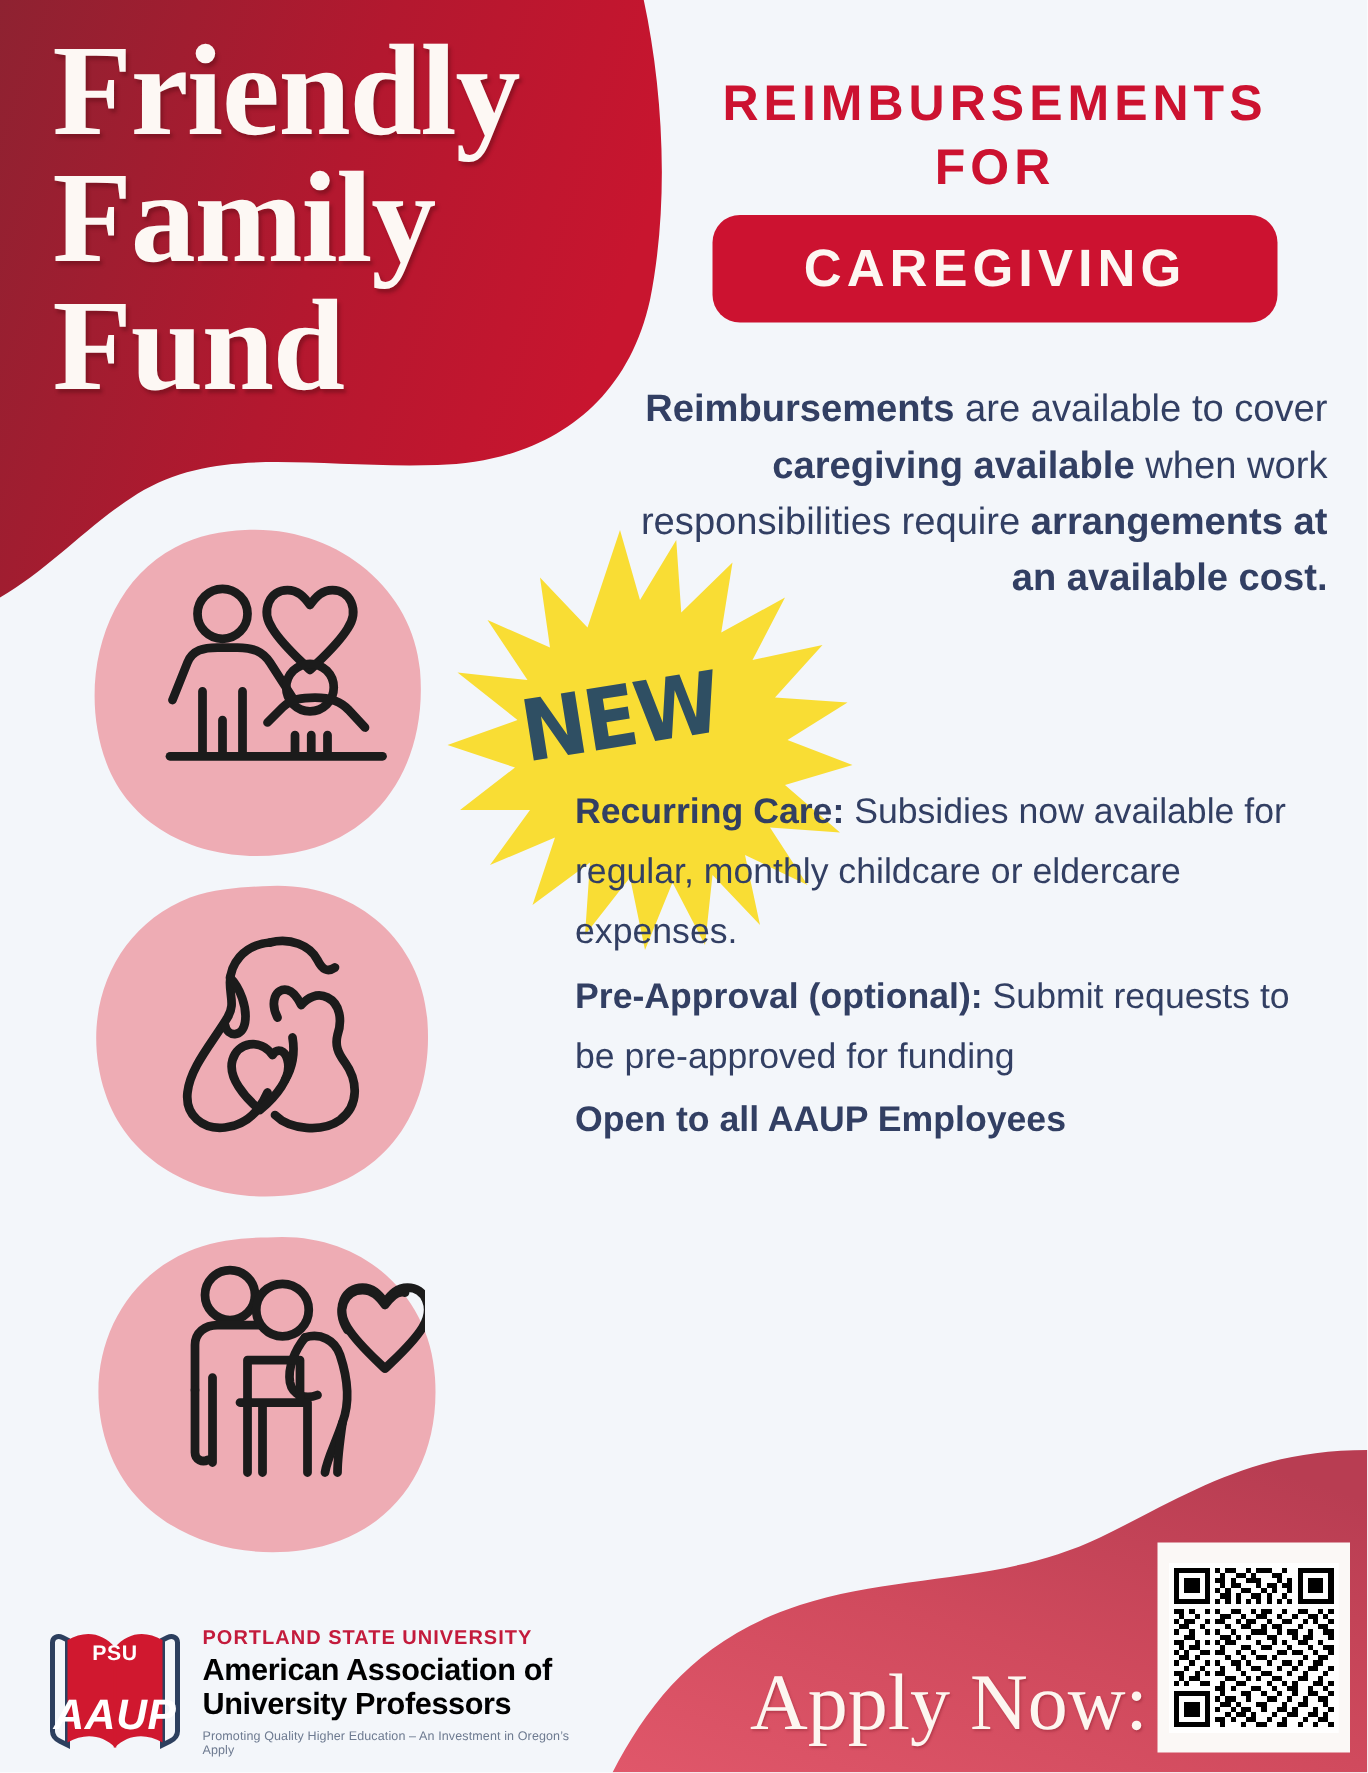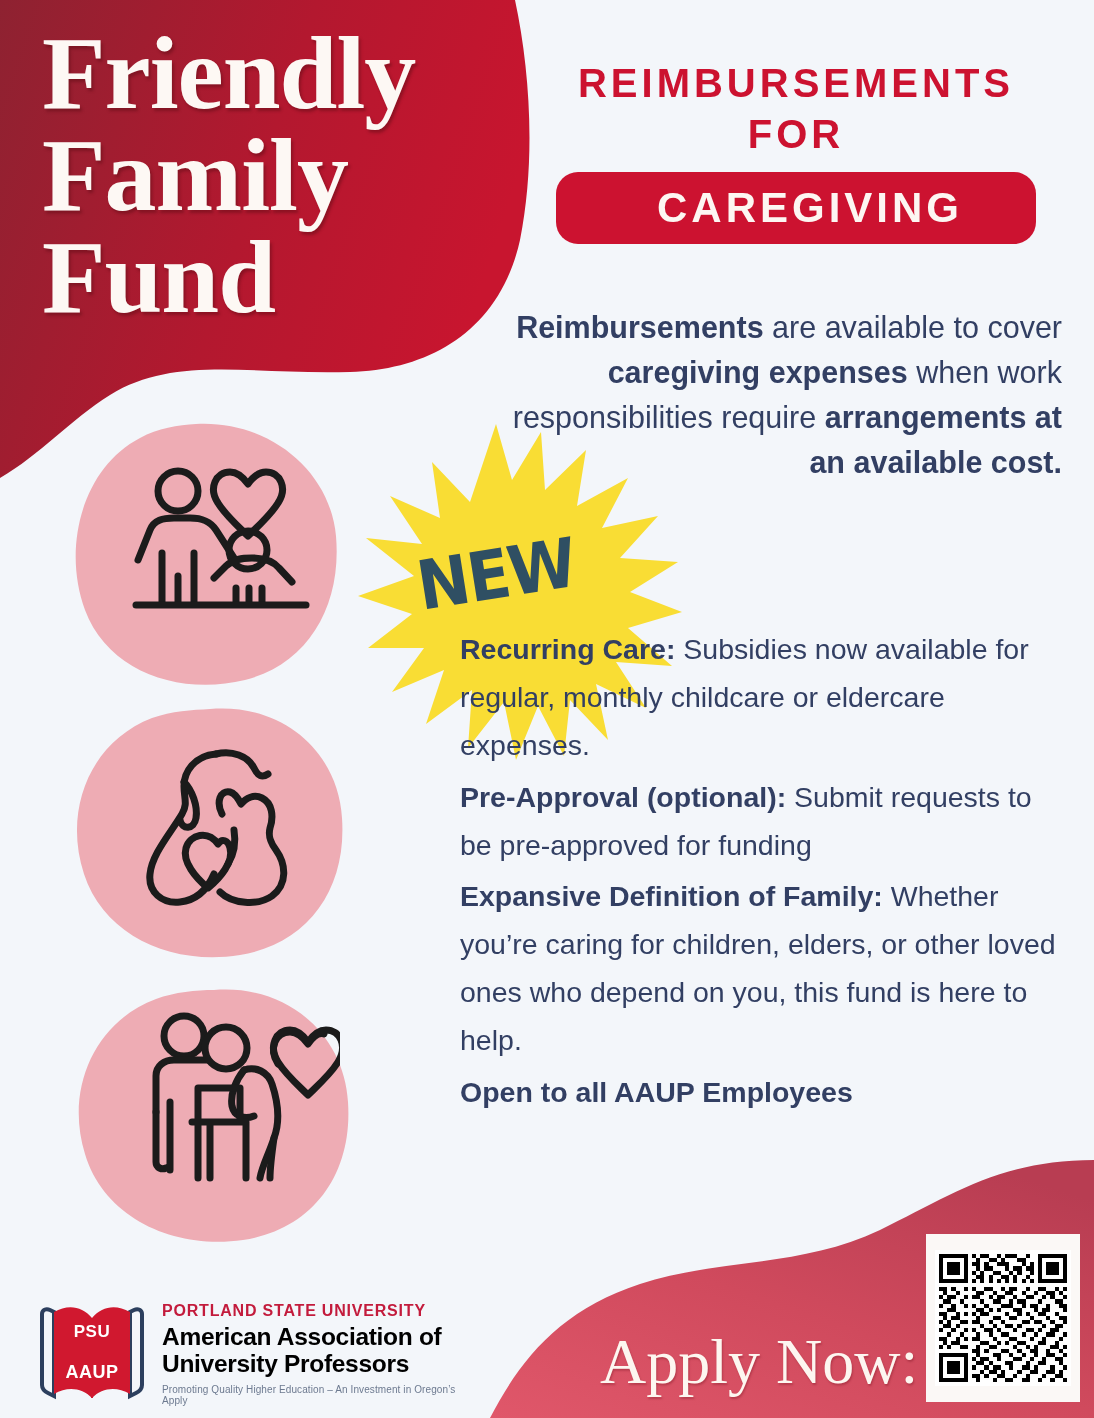"CAREGIVING" #caregiving-pill { height: 72px -> 86px; padding-left: 28px -> none }
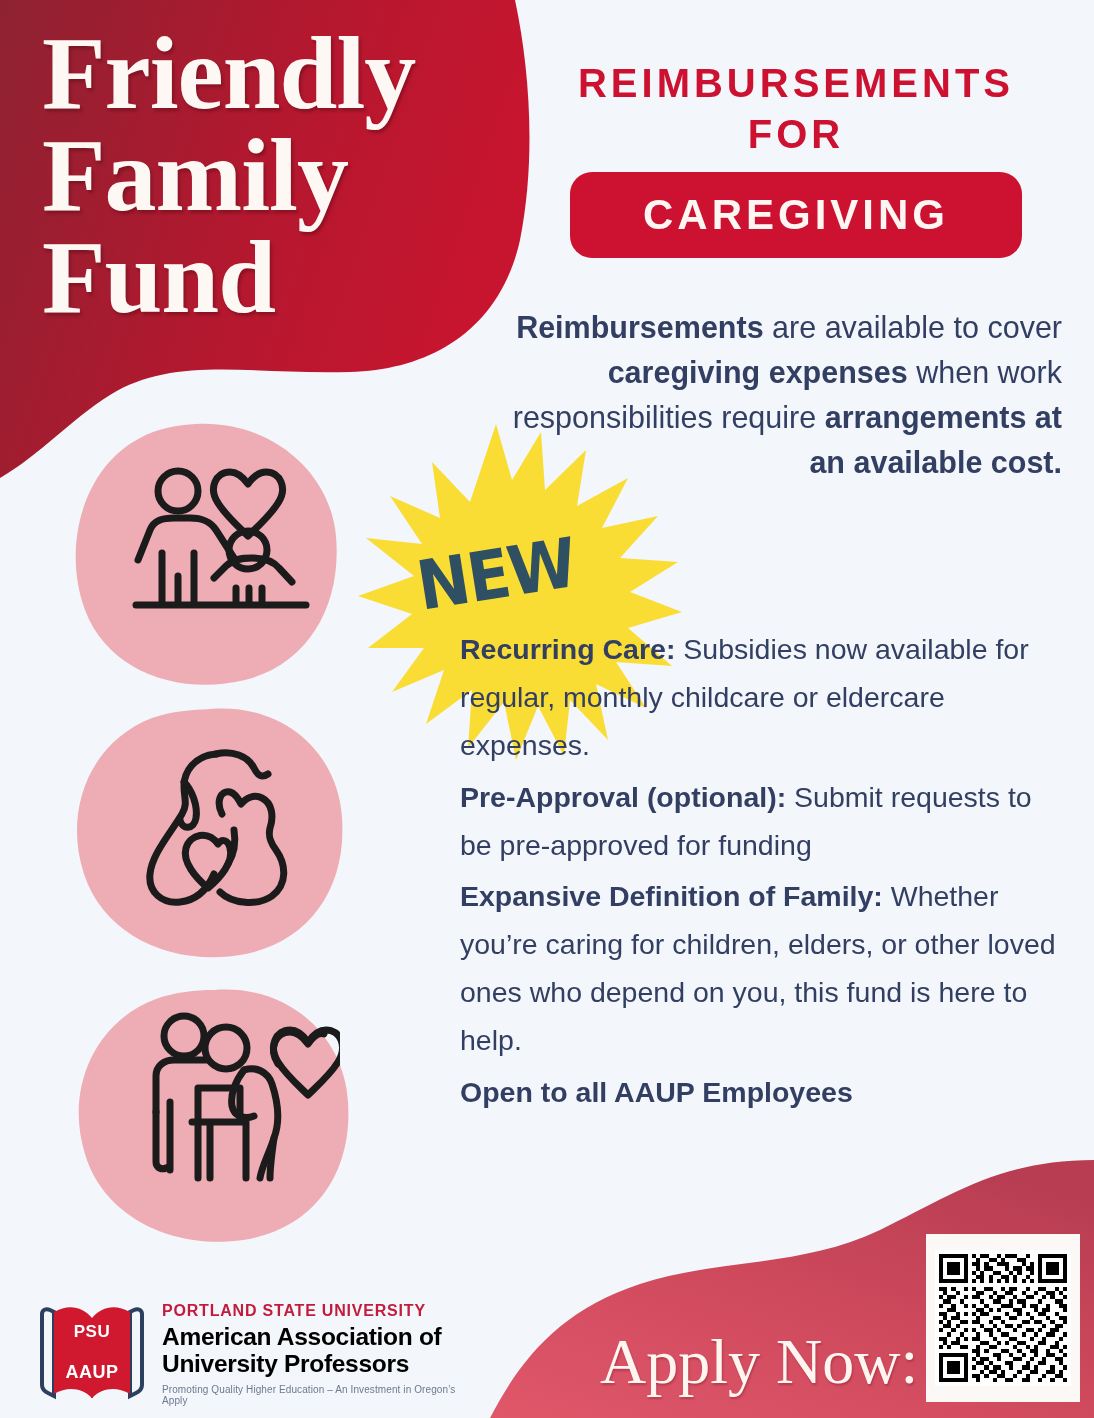"caregiving expenses" b { text: expenses -> available }
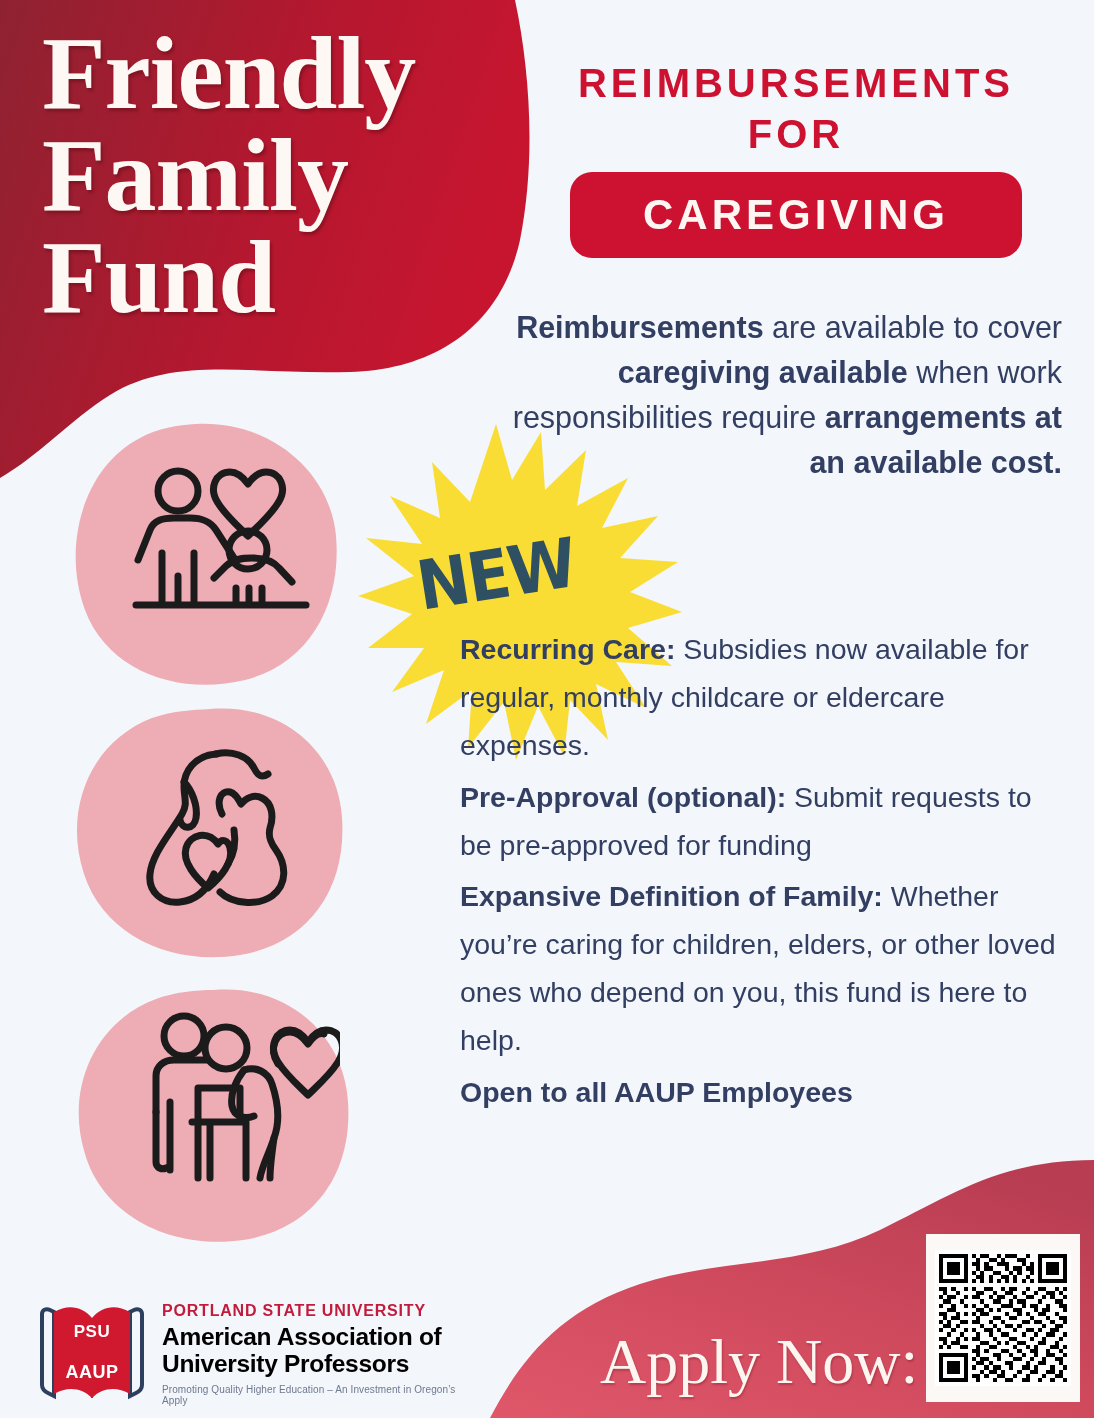"Expansive Definition of Family: Whether" div.body-item { html: <div> <b>Expansive Definition of Family:</b><span> Whether you’re caring for children, elders, or other loved ones who depend on you, this fund is here to help.</span> </div> -> none }
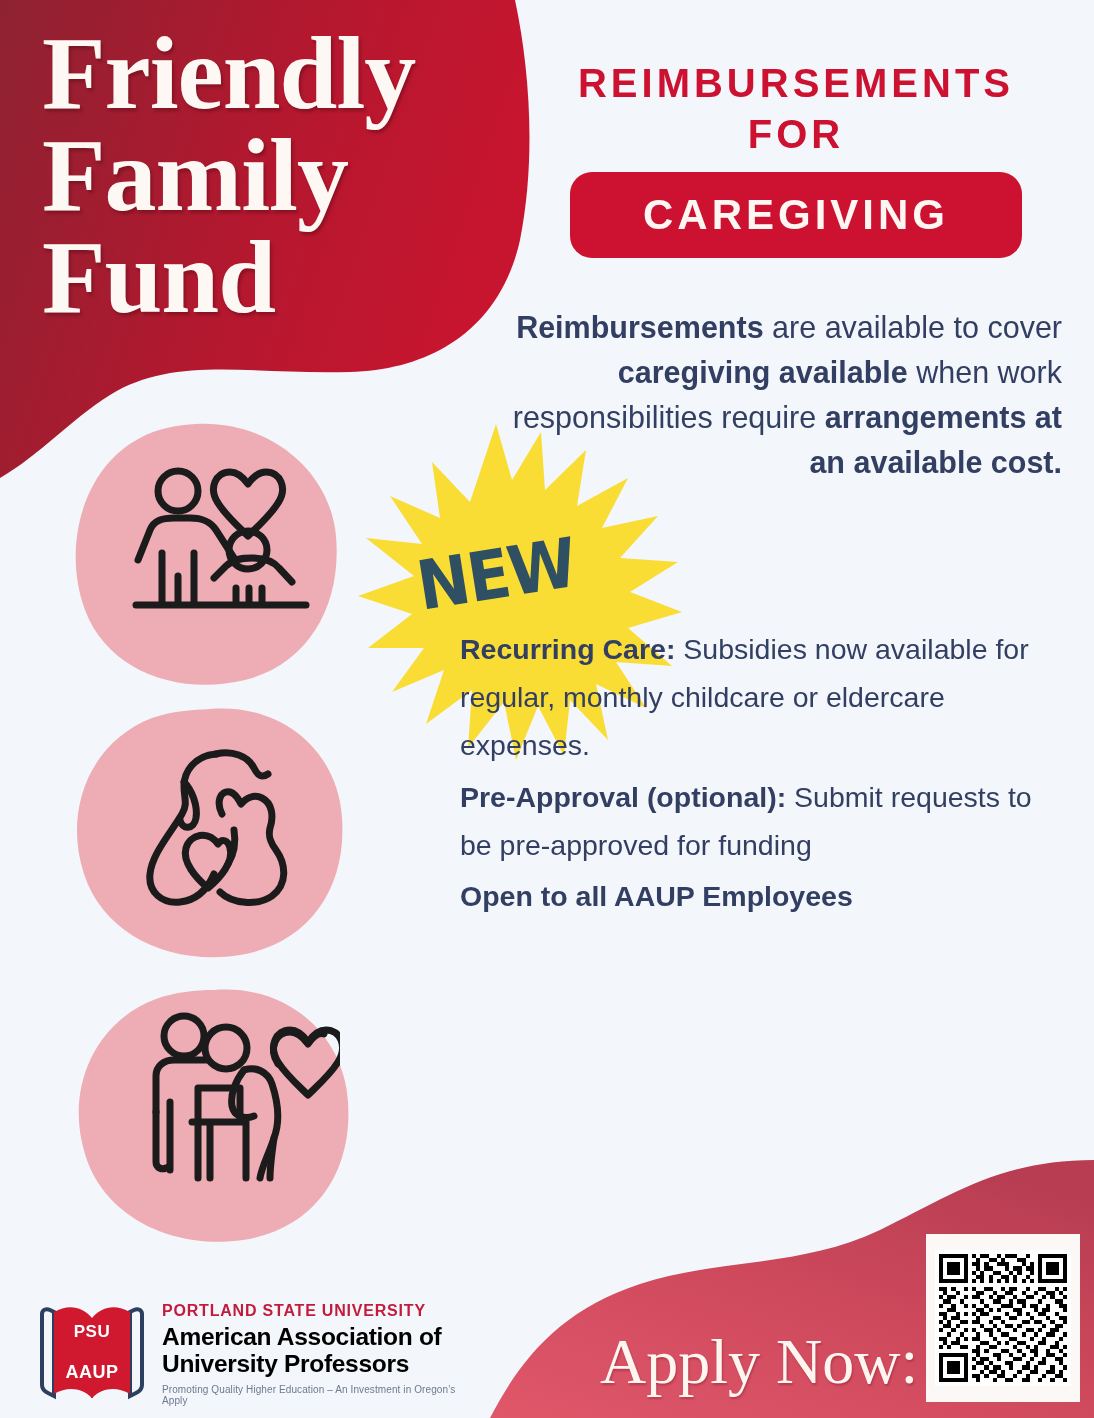"AAUP" #logo-mark .bk-label .l2 { font-size: 18px -> 34px; font-style: none -> italic }
